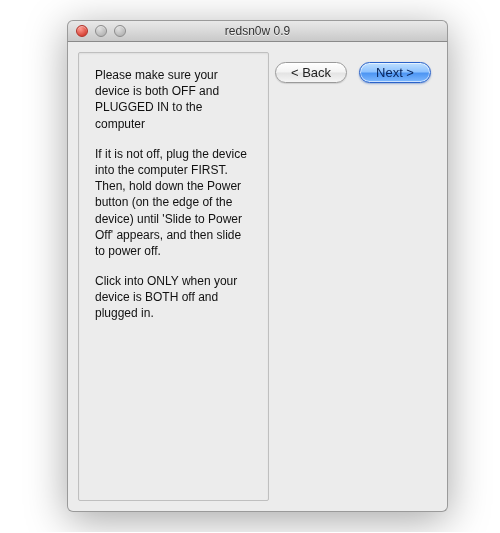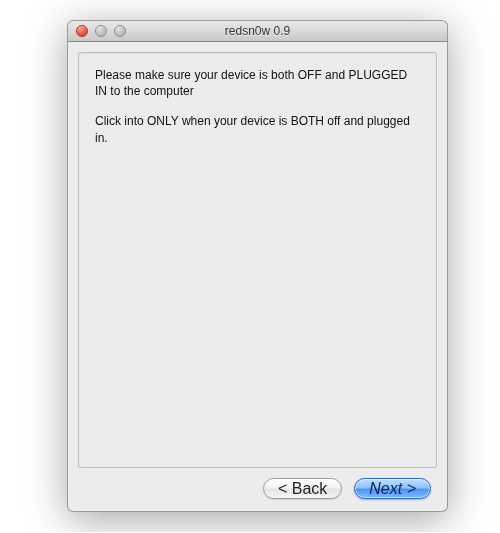"Please make sure your device" .window-body { flex-direction: column -> none }
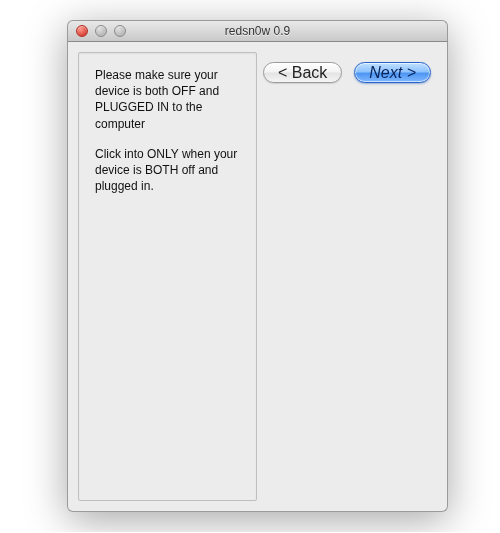"< Back" .aqua-btn { font-size: 16px -> 13px }
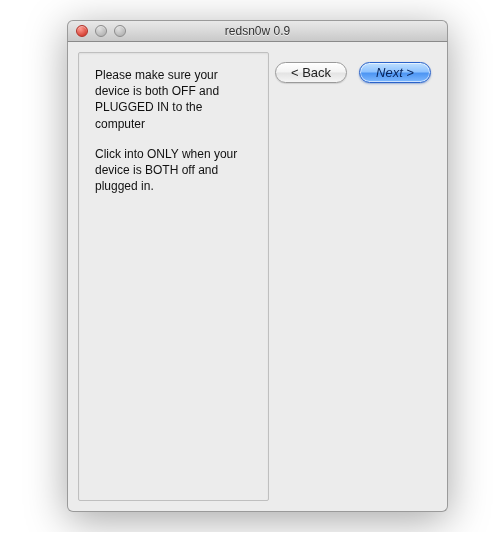"Next >" .aqua-btn.primary { font-style: italic -> none }
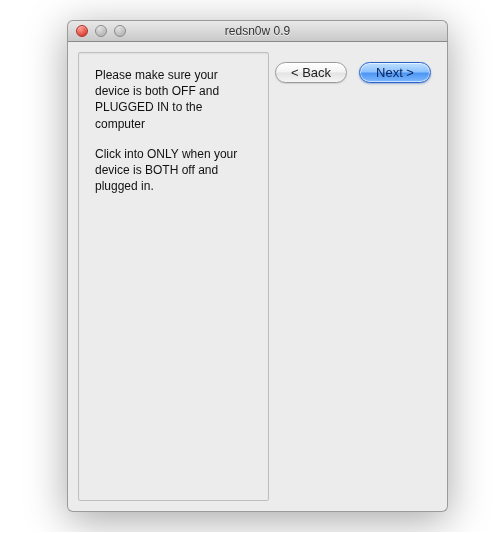"If it is not off," p { html: none -> <p>If it is not off, plug the device into the computer FIRST. Then, hold down the Power button (on the edge of the device) until 'Slide to Power Off' appears, and then slide to power off.</p> }
